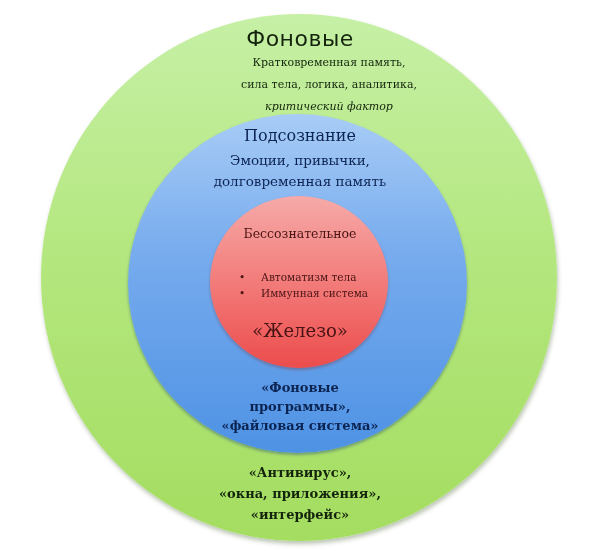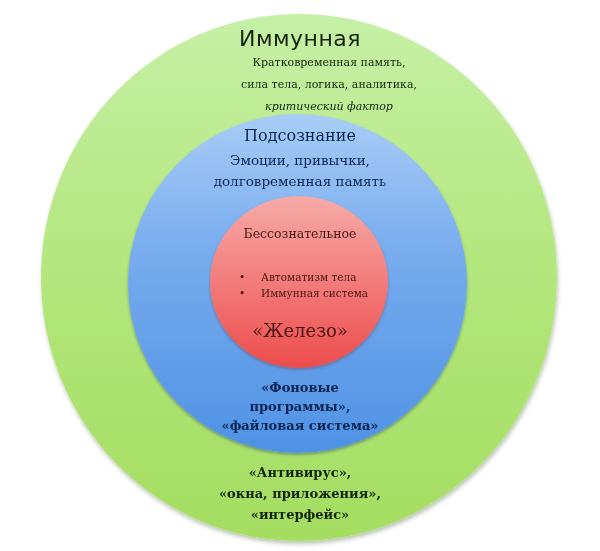"Иммунная" div.text { text: Иммунная -> Фоновые }
